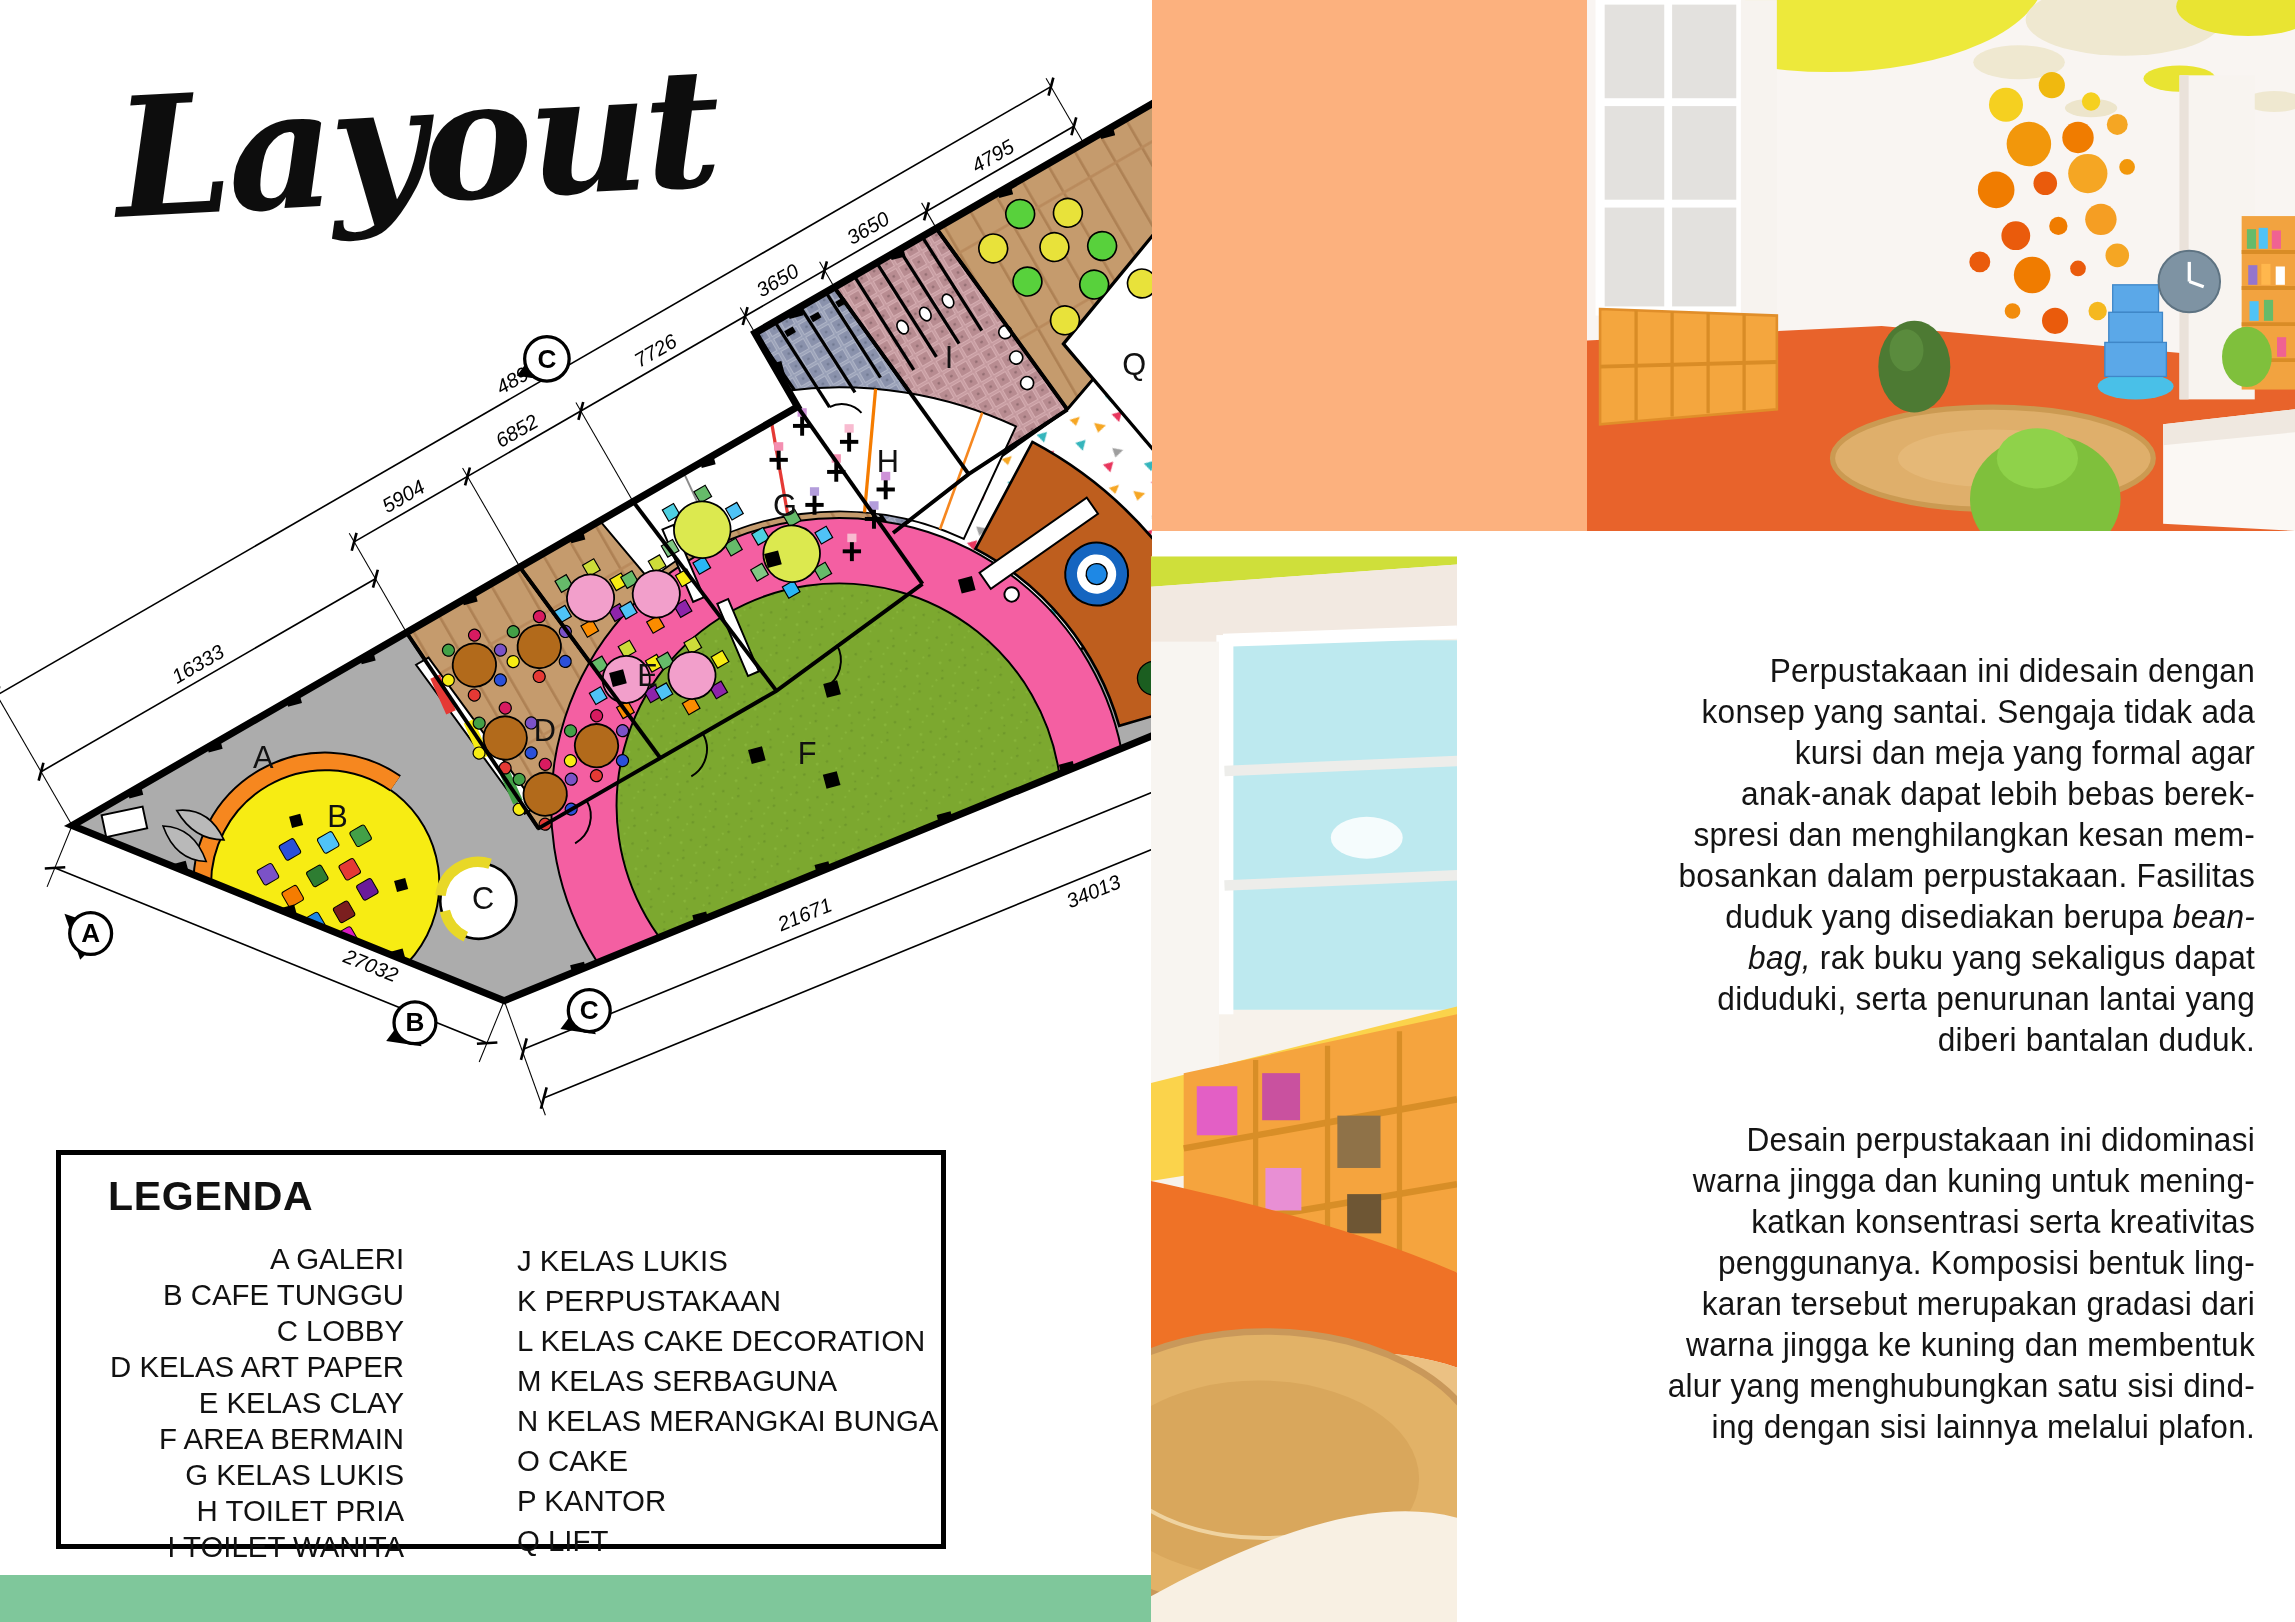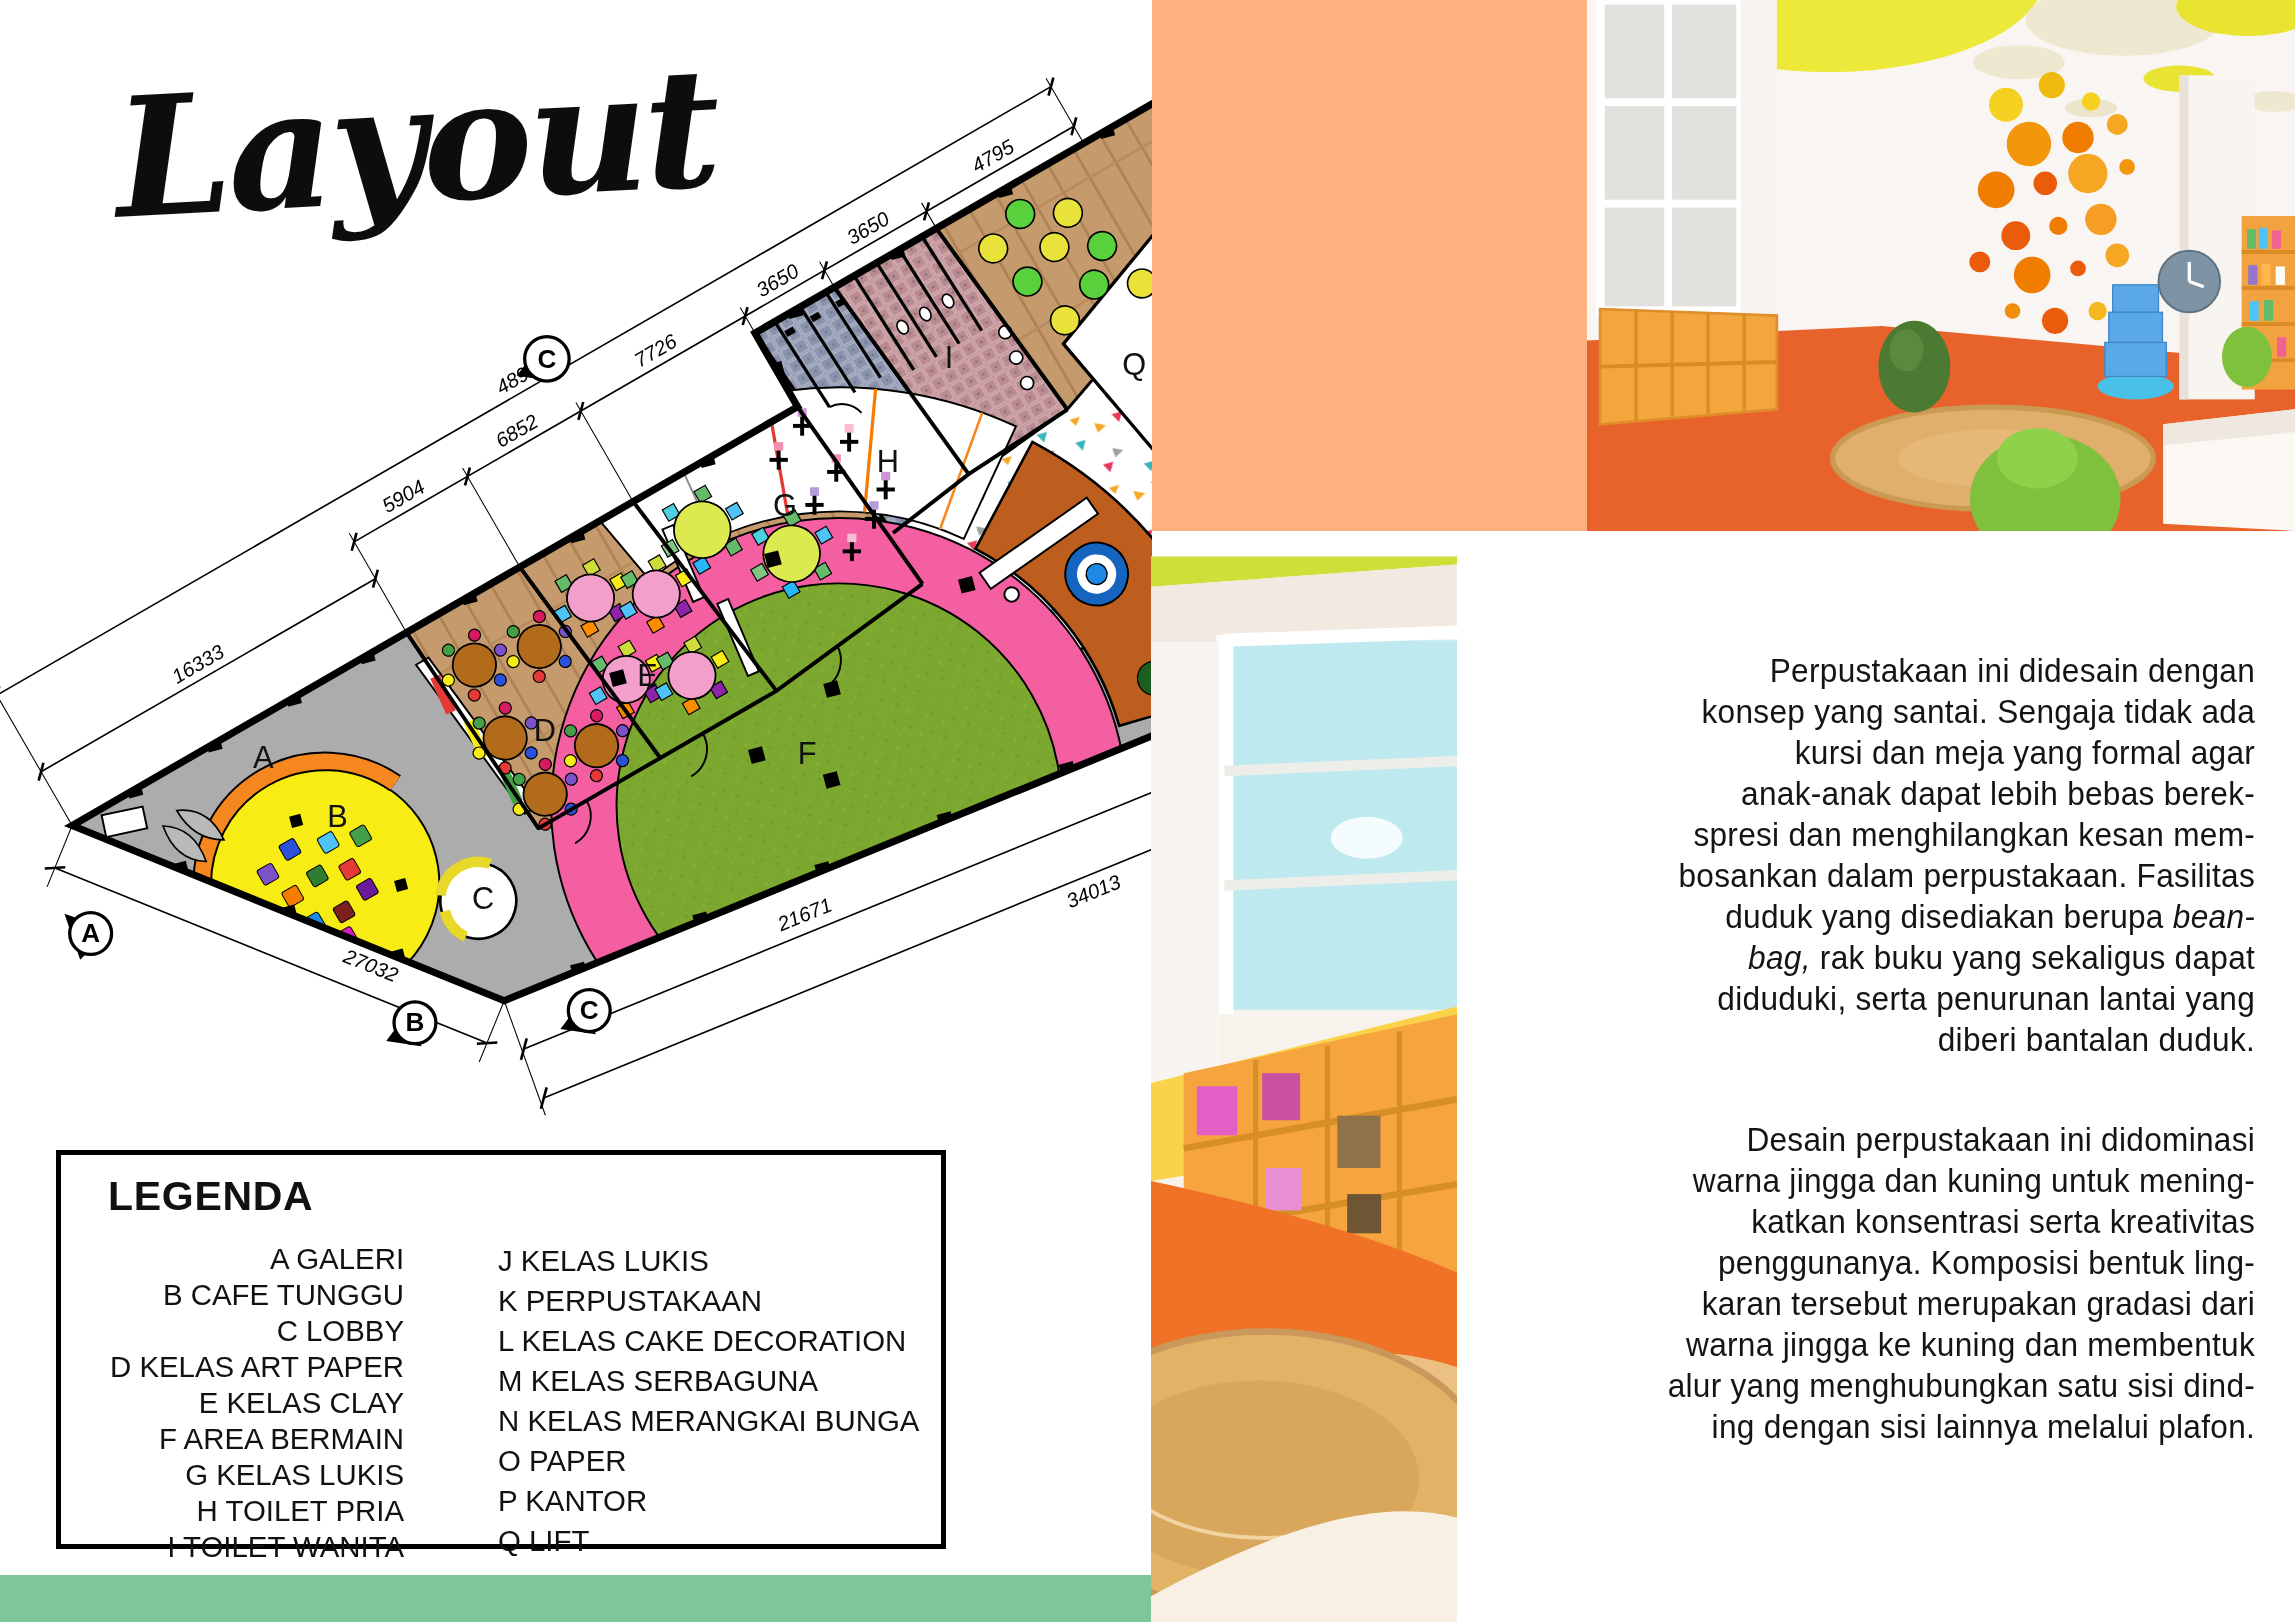"J KELAS LUKIS" #lcol2 div { margin-left: none -> 19px }
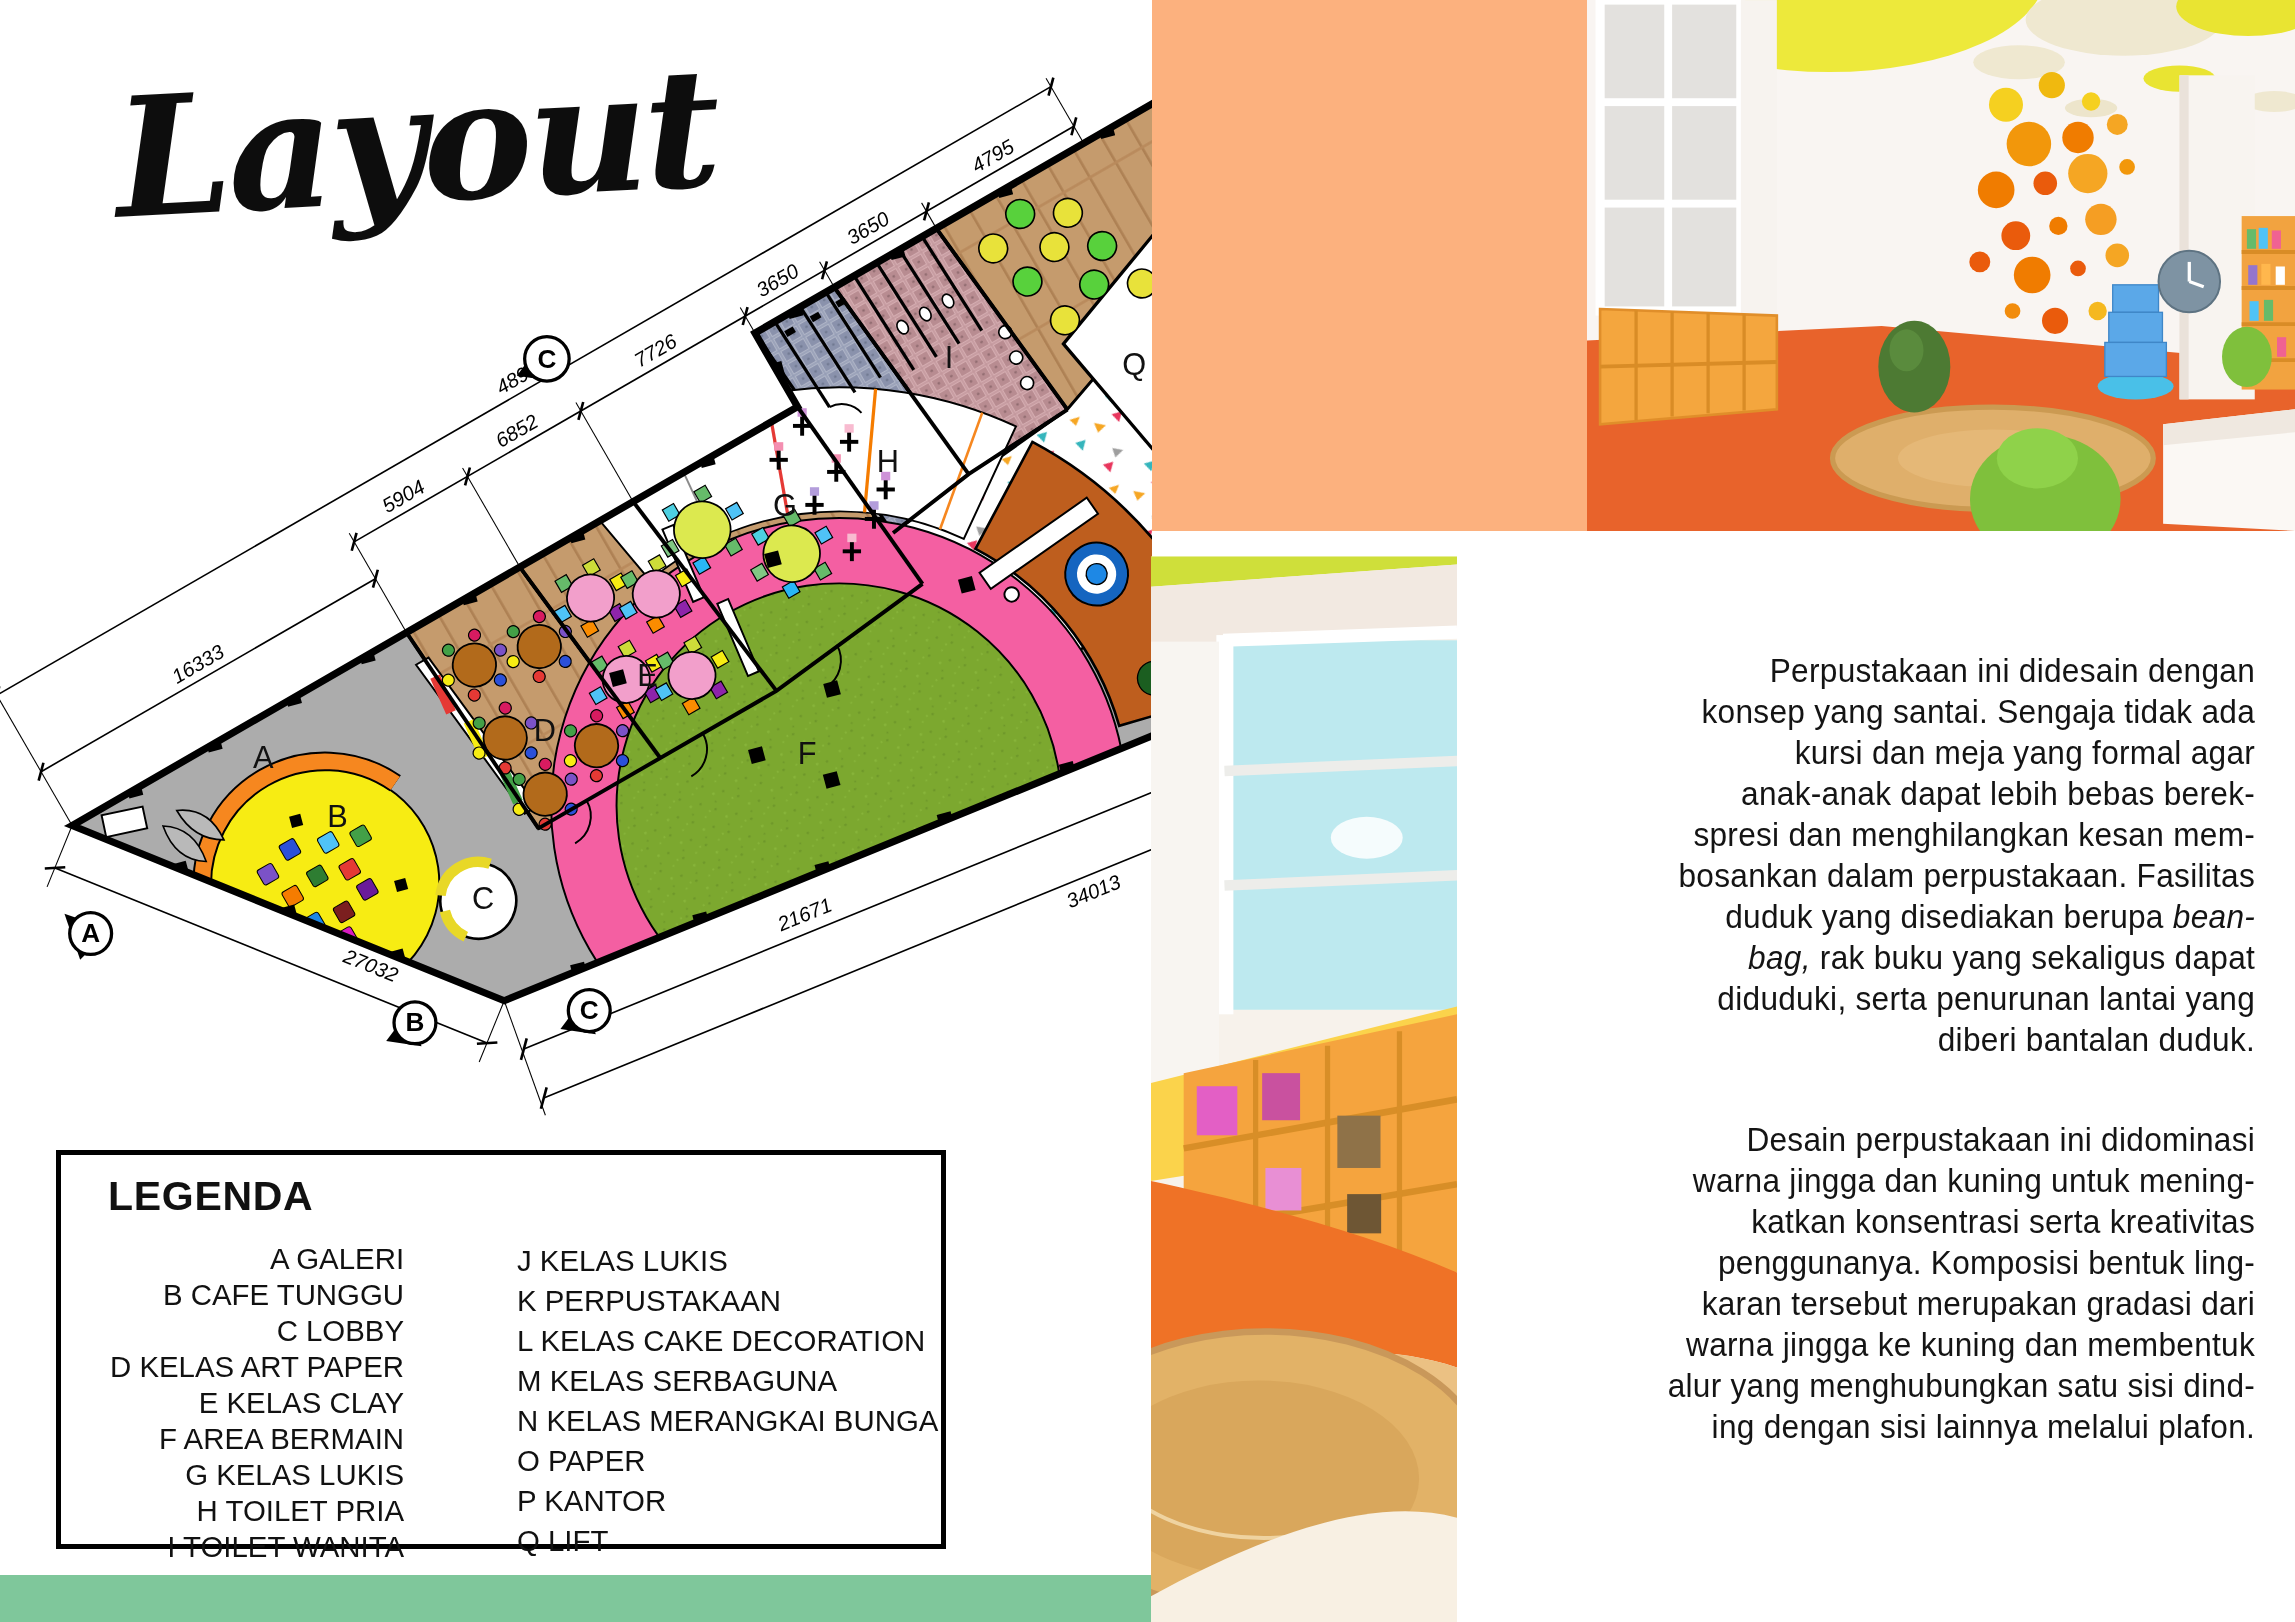"O PAPER" div { text: PAPER -> CAKE }
